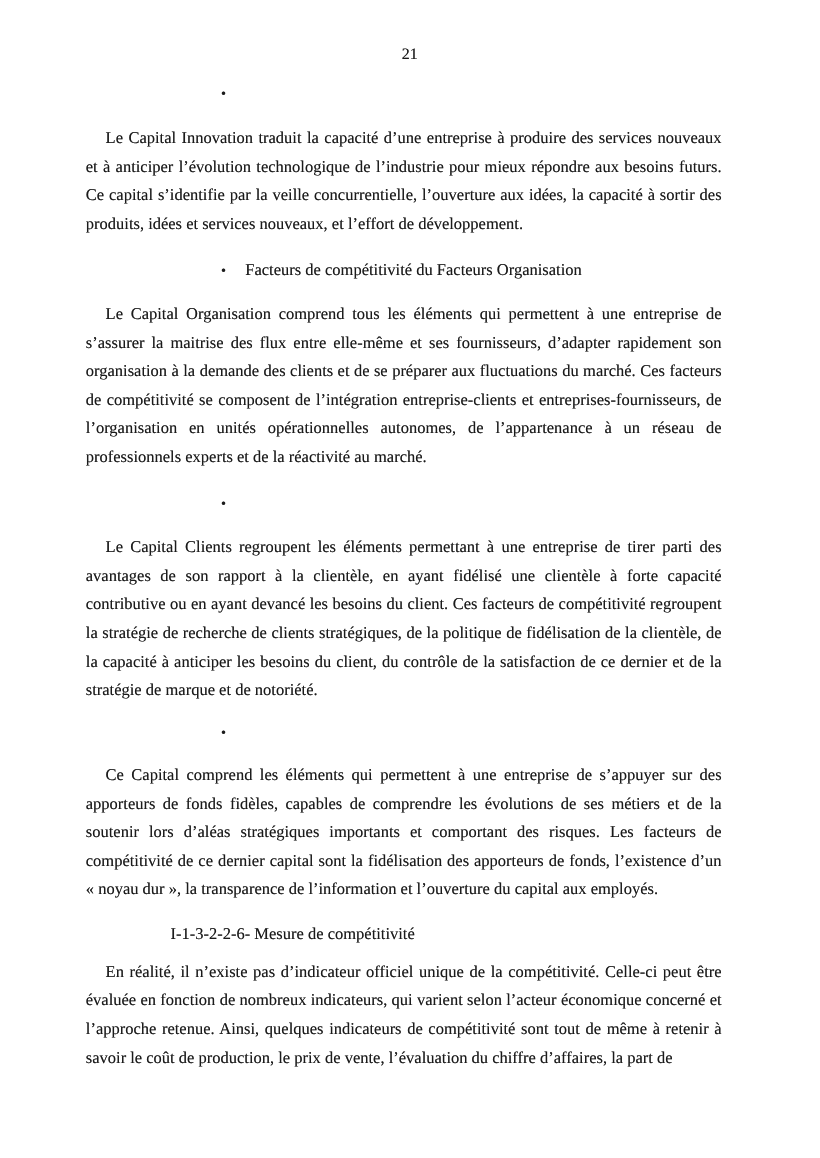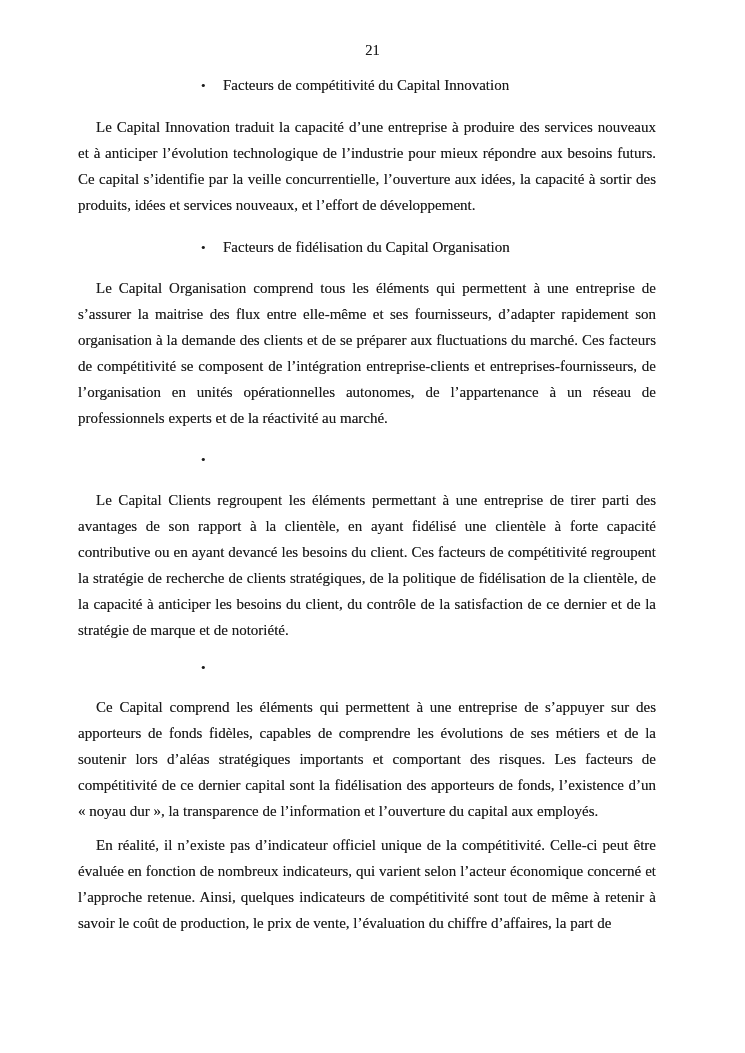"Facteurs de compétitivité du Capital" span { html: <span>Facteurs de compétitivité du Capital Innovation</span> -> none }
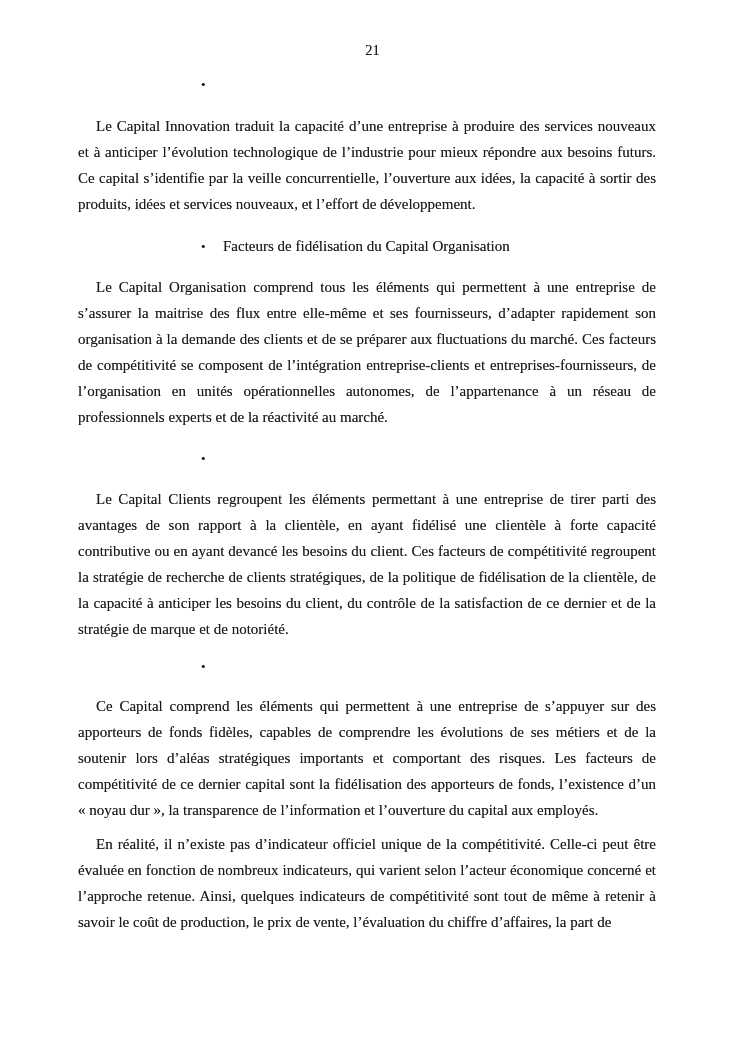"Facteurs de fidélisation du Capital" span { text: fidélisation du Capital -> compétitivité du Facteurs }
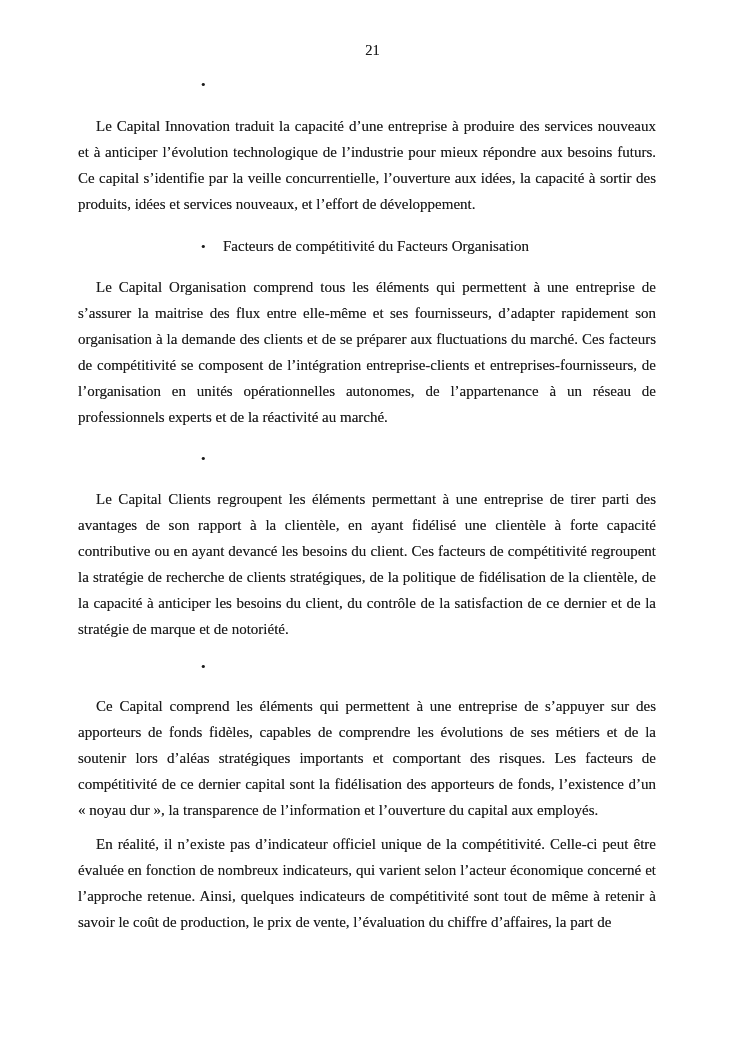"I-1-3-2-2-6- Mesure de compétitivité" div.sub-heading { html: none -> <div>I-1-3-2-2-6- Mesure de compétitivité</div> }
